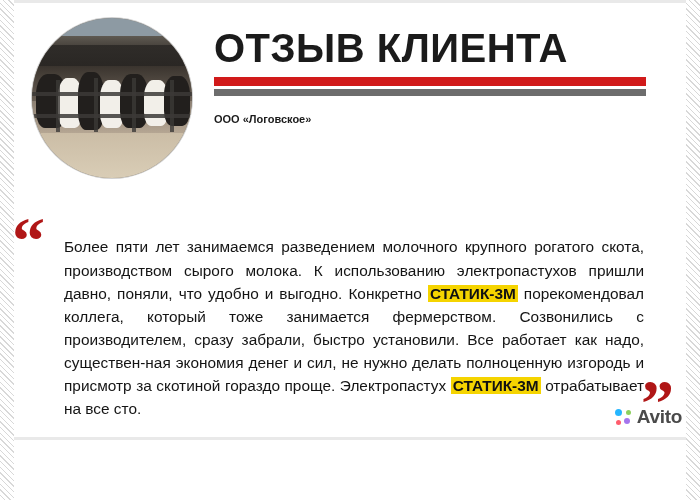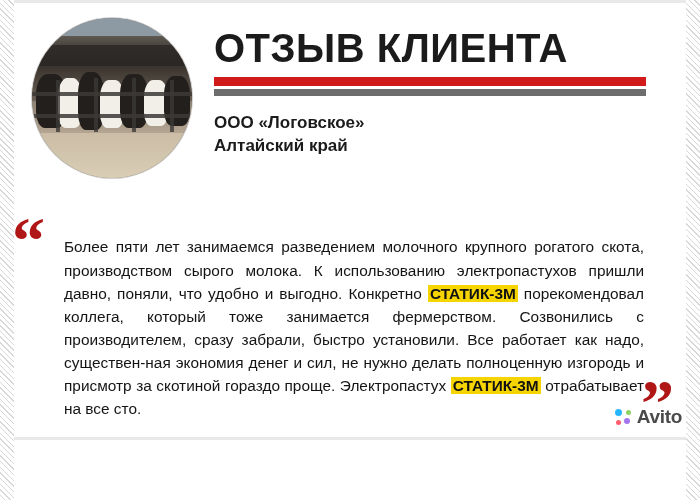"ООО «Логовское»" .company { font-size: 17px -> 11px }
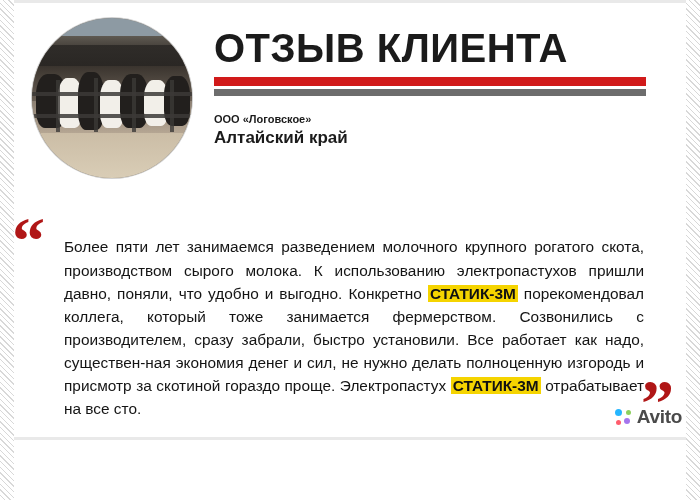"Алтайский край" div.region { html: <div>Алтайский край</div> -> none }
